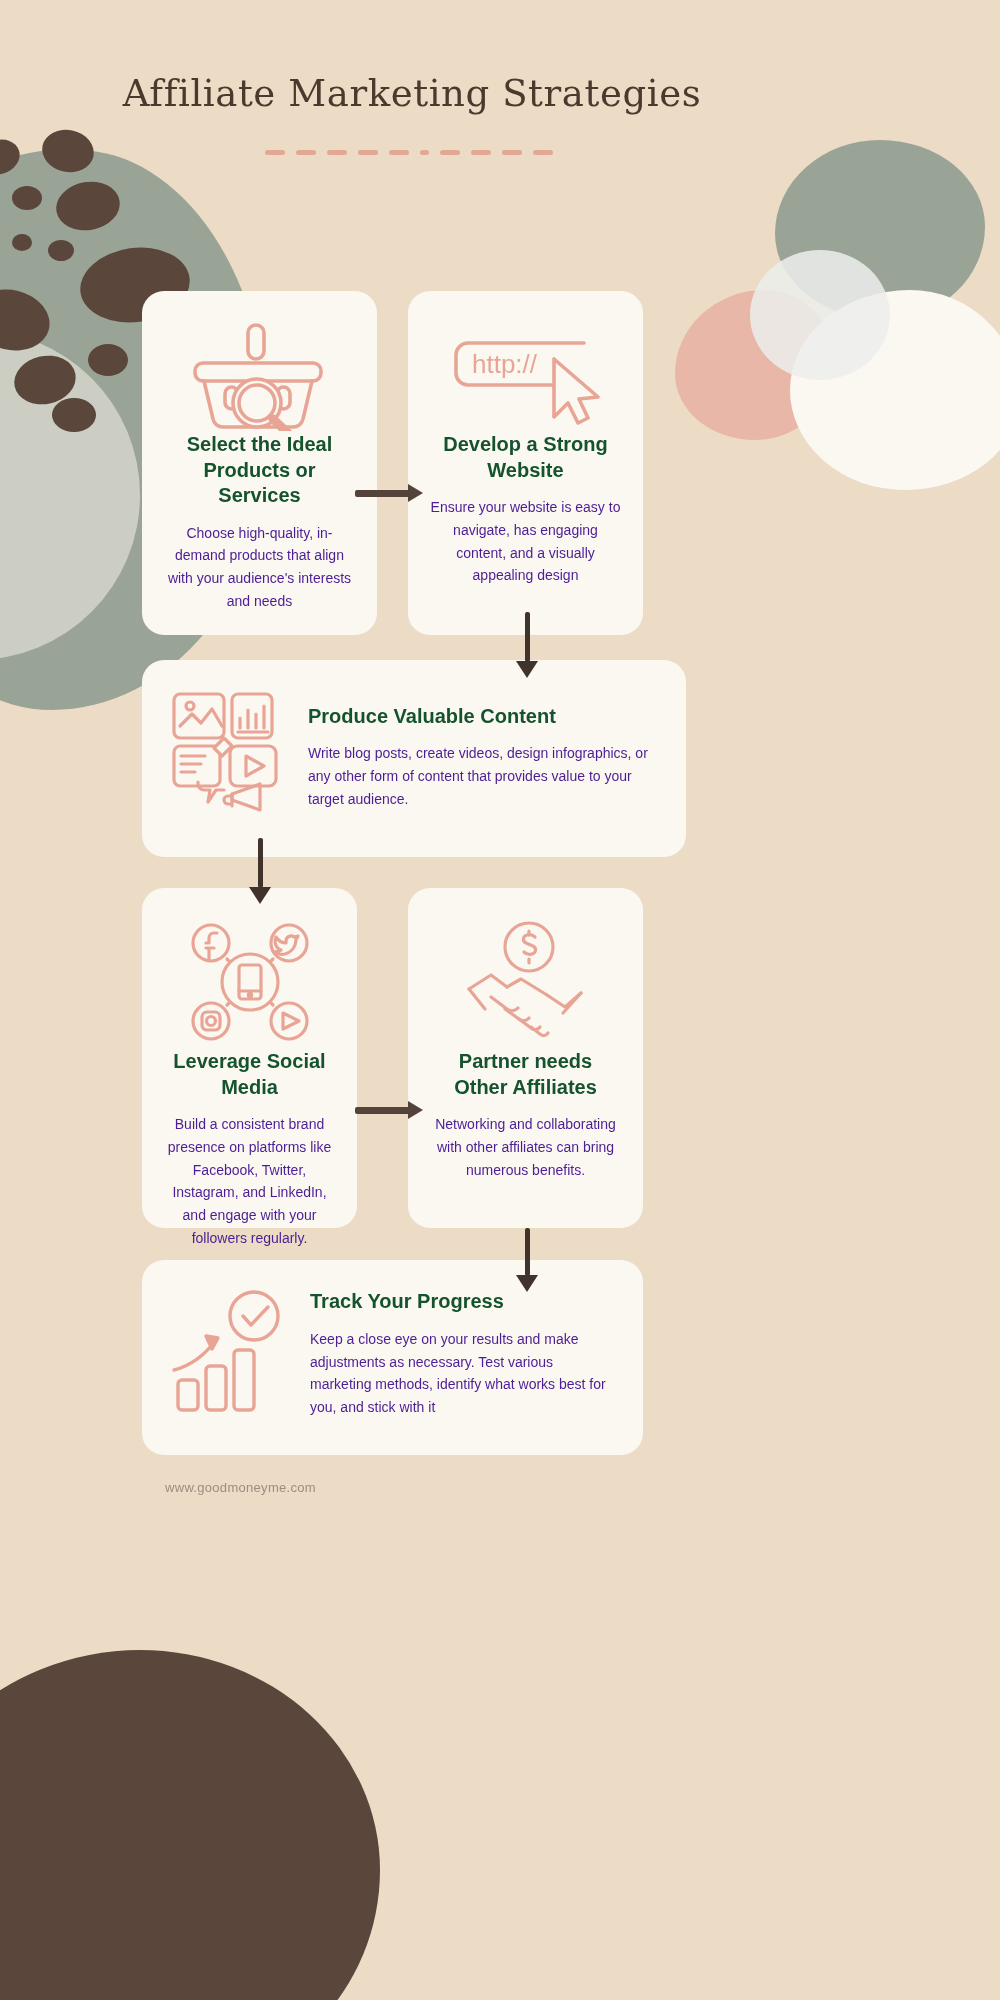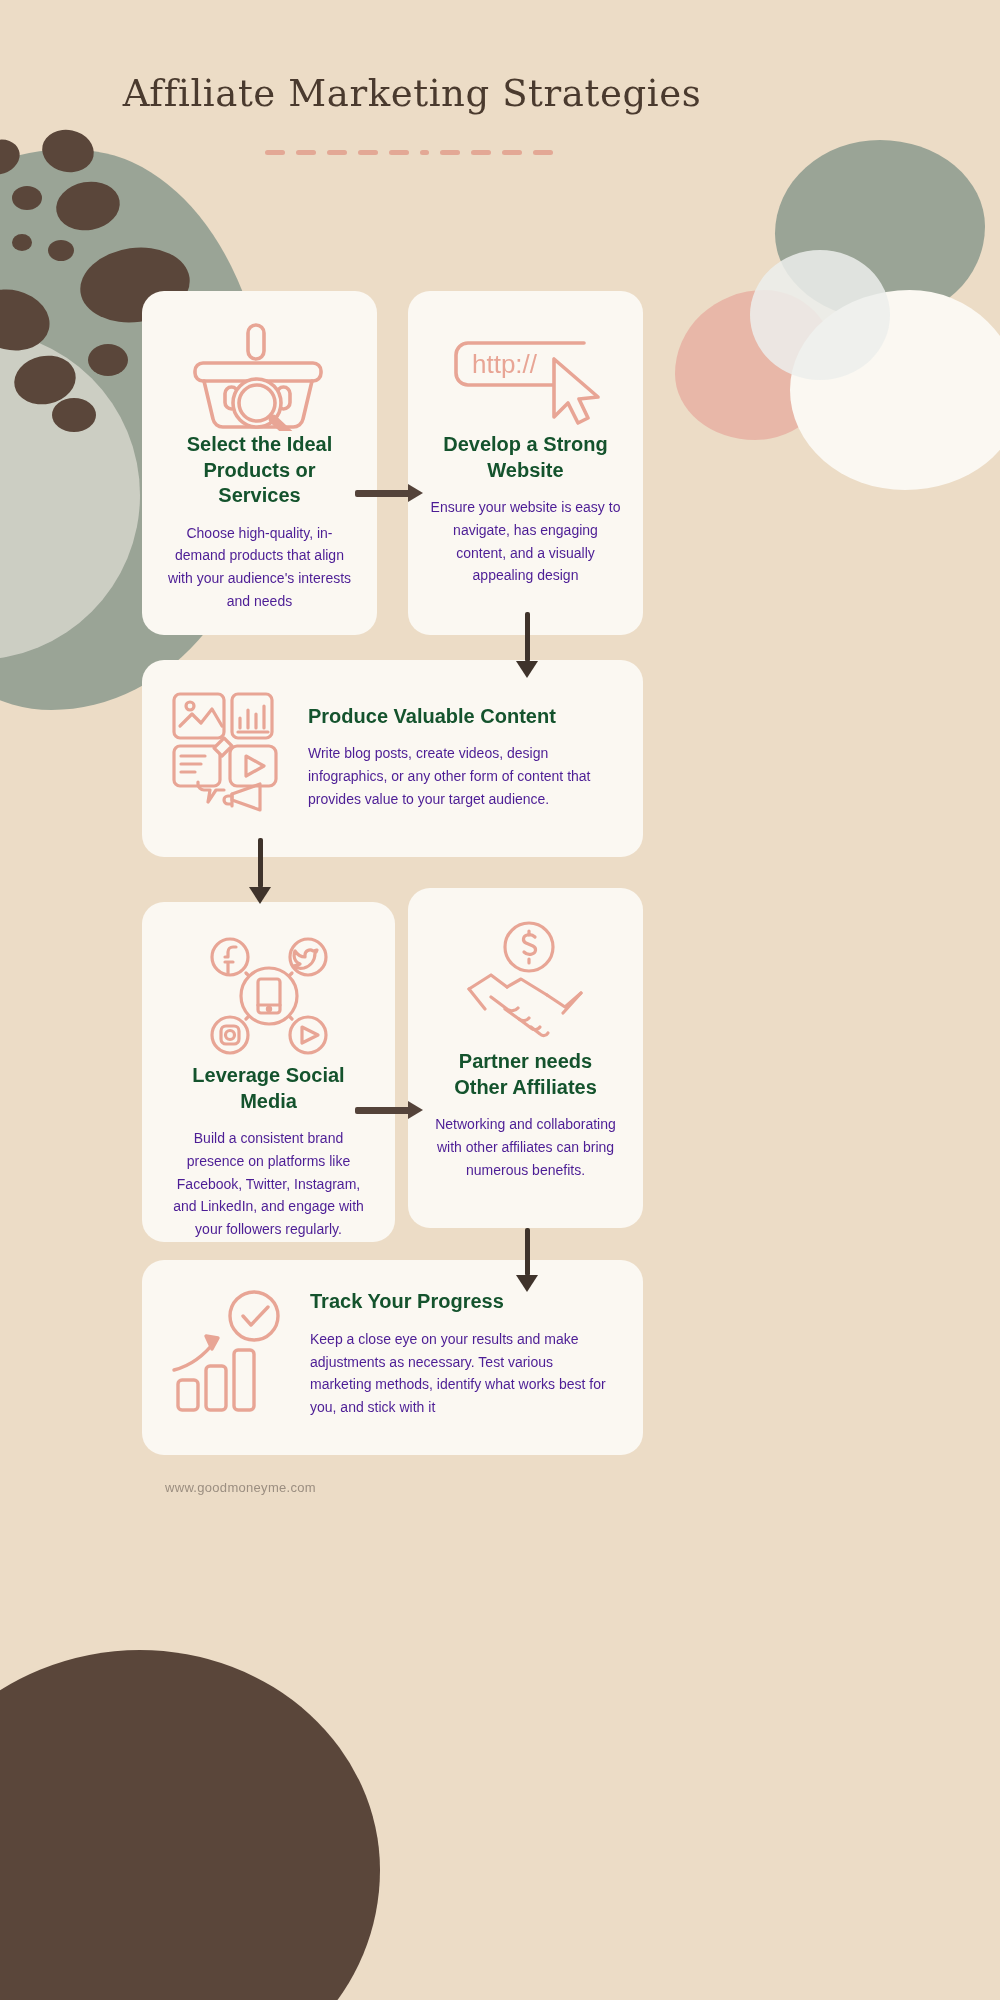"Produce Valuable Content" div.card { width: 501px -> 544px }
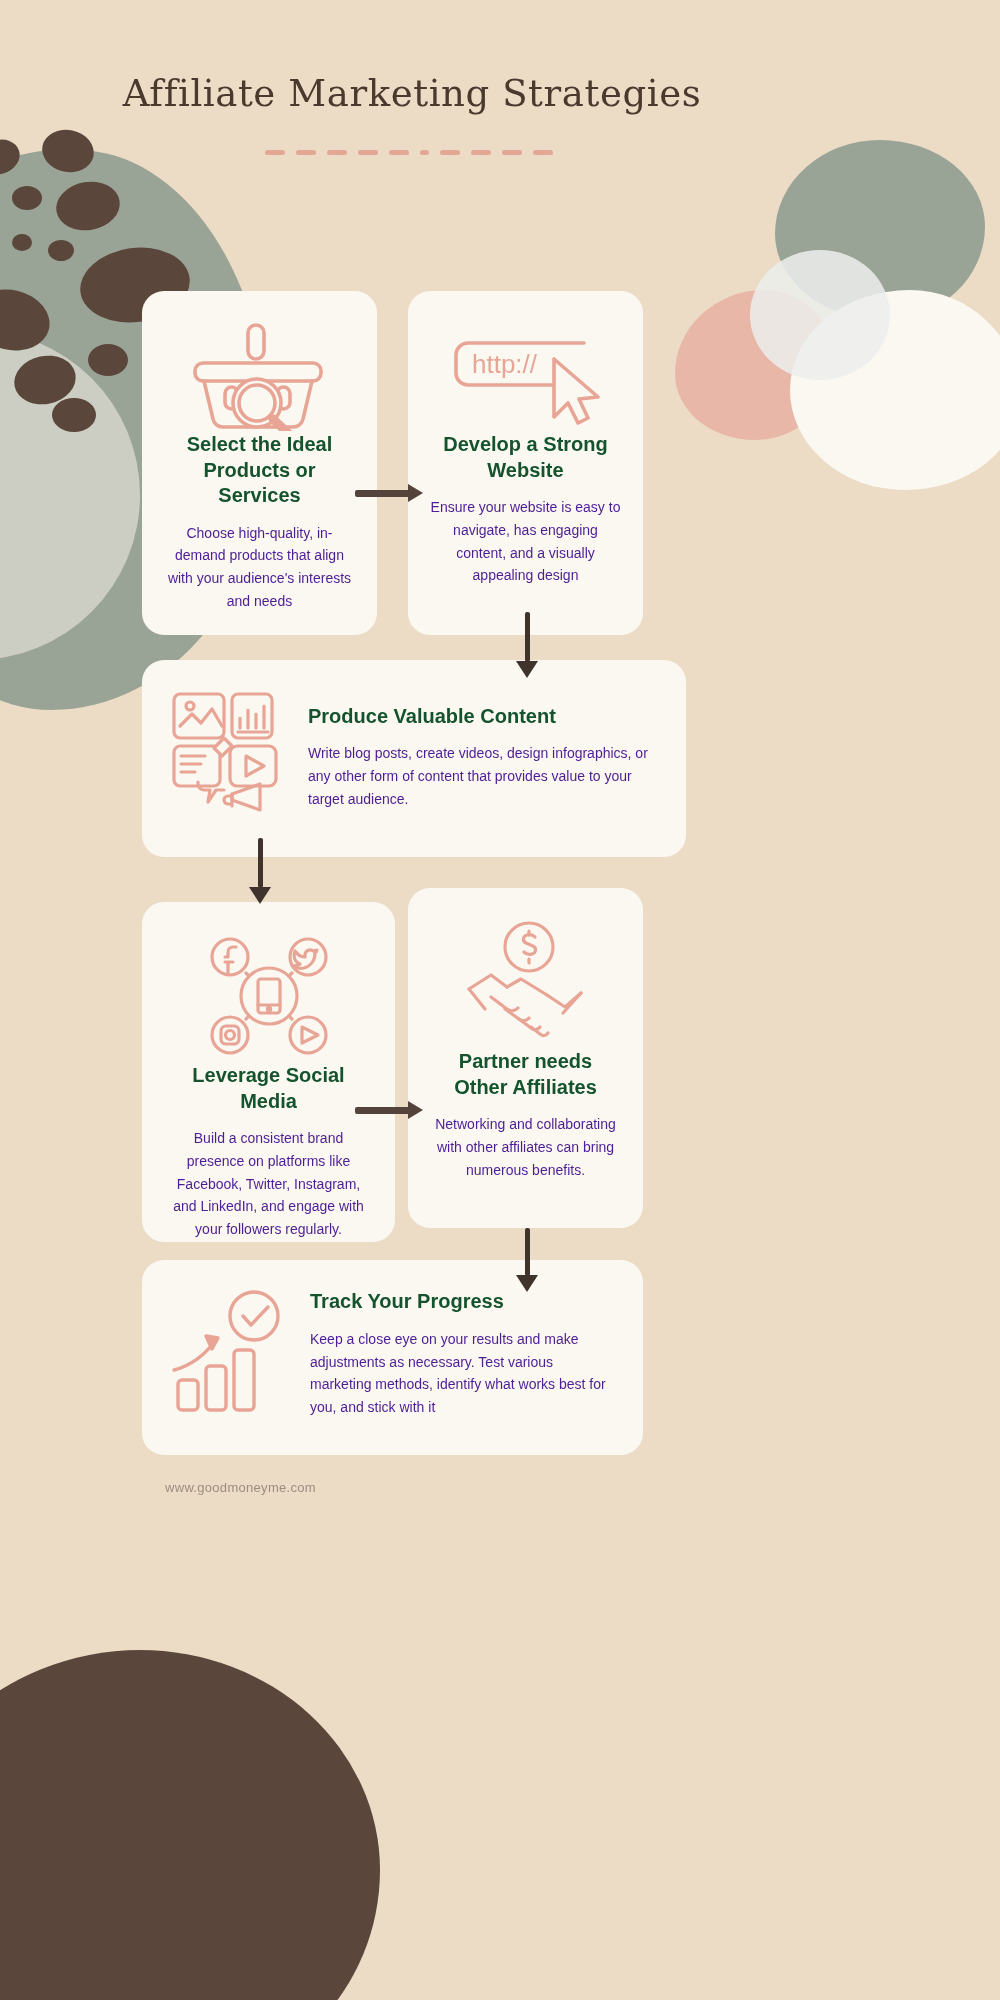"Leverage Social Media" div.card { margin-top: 14px -> none; width: 253px -> 215px }
